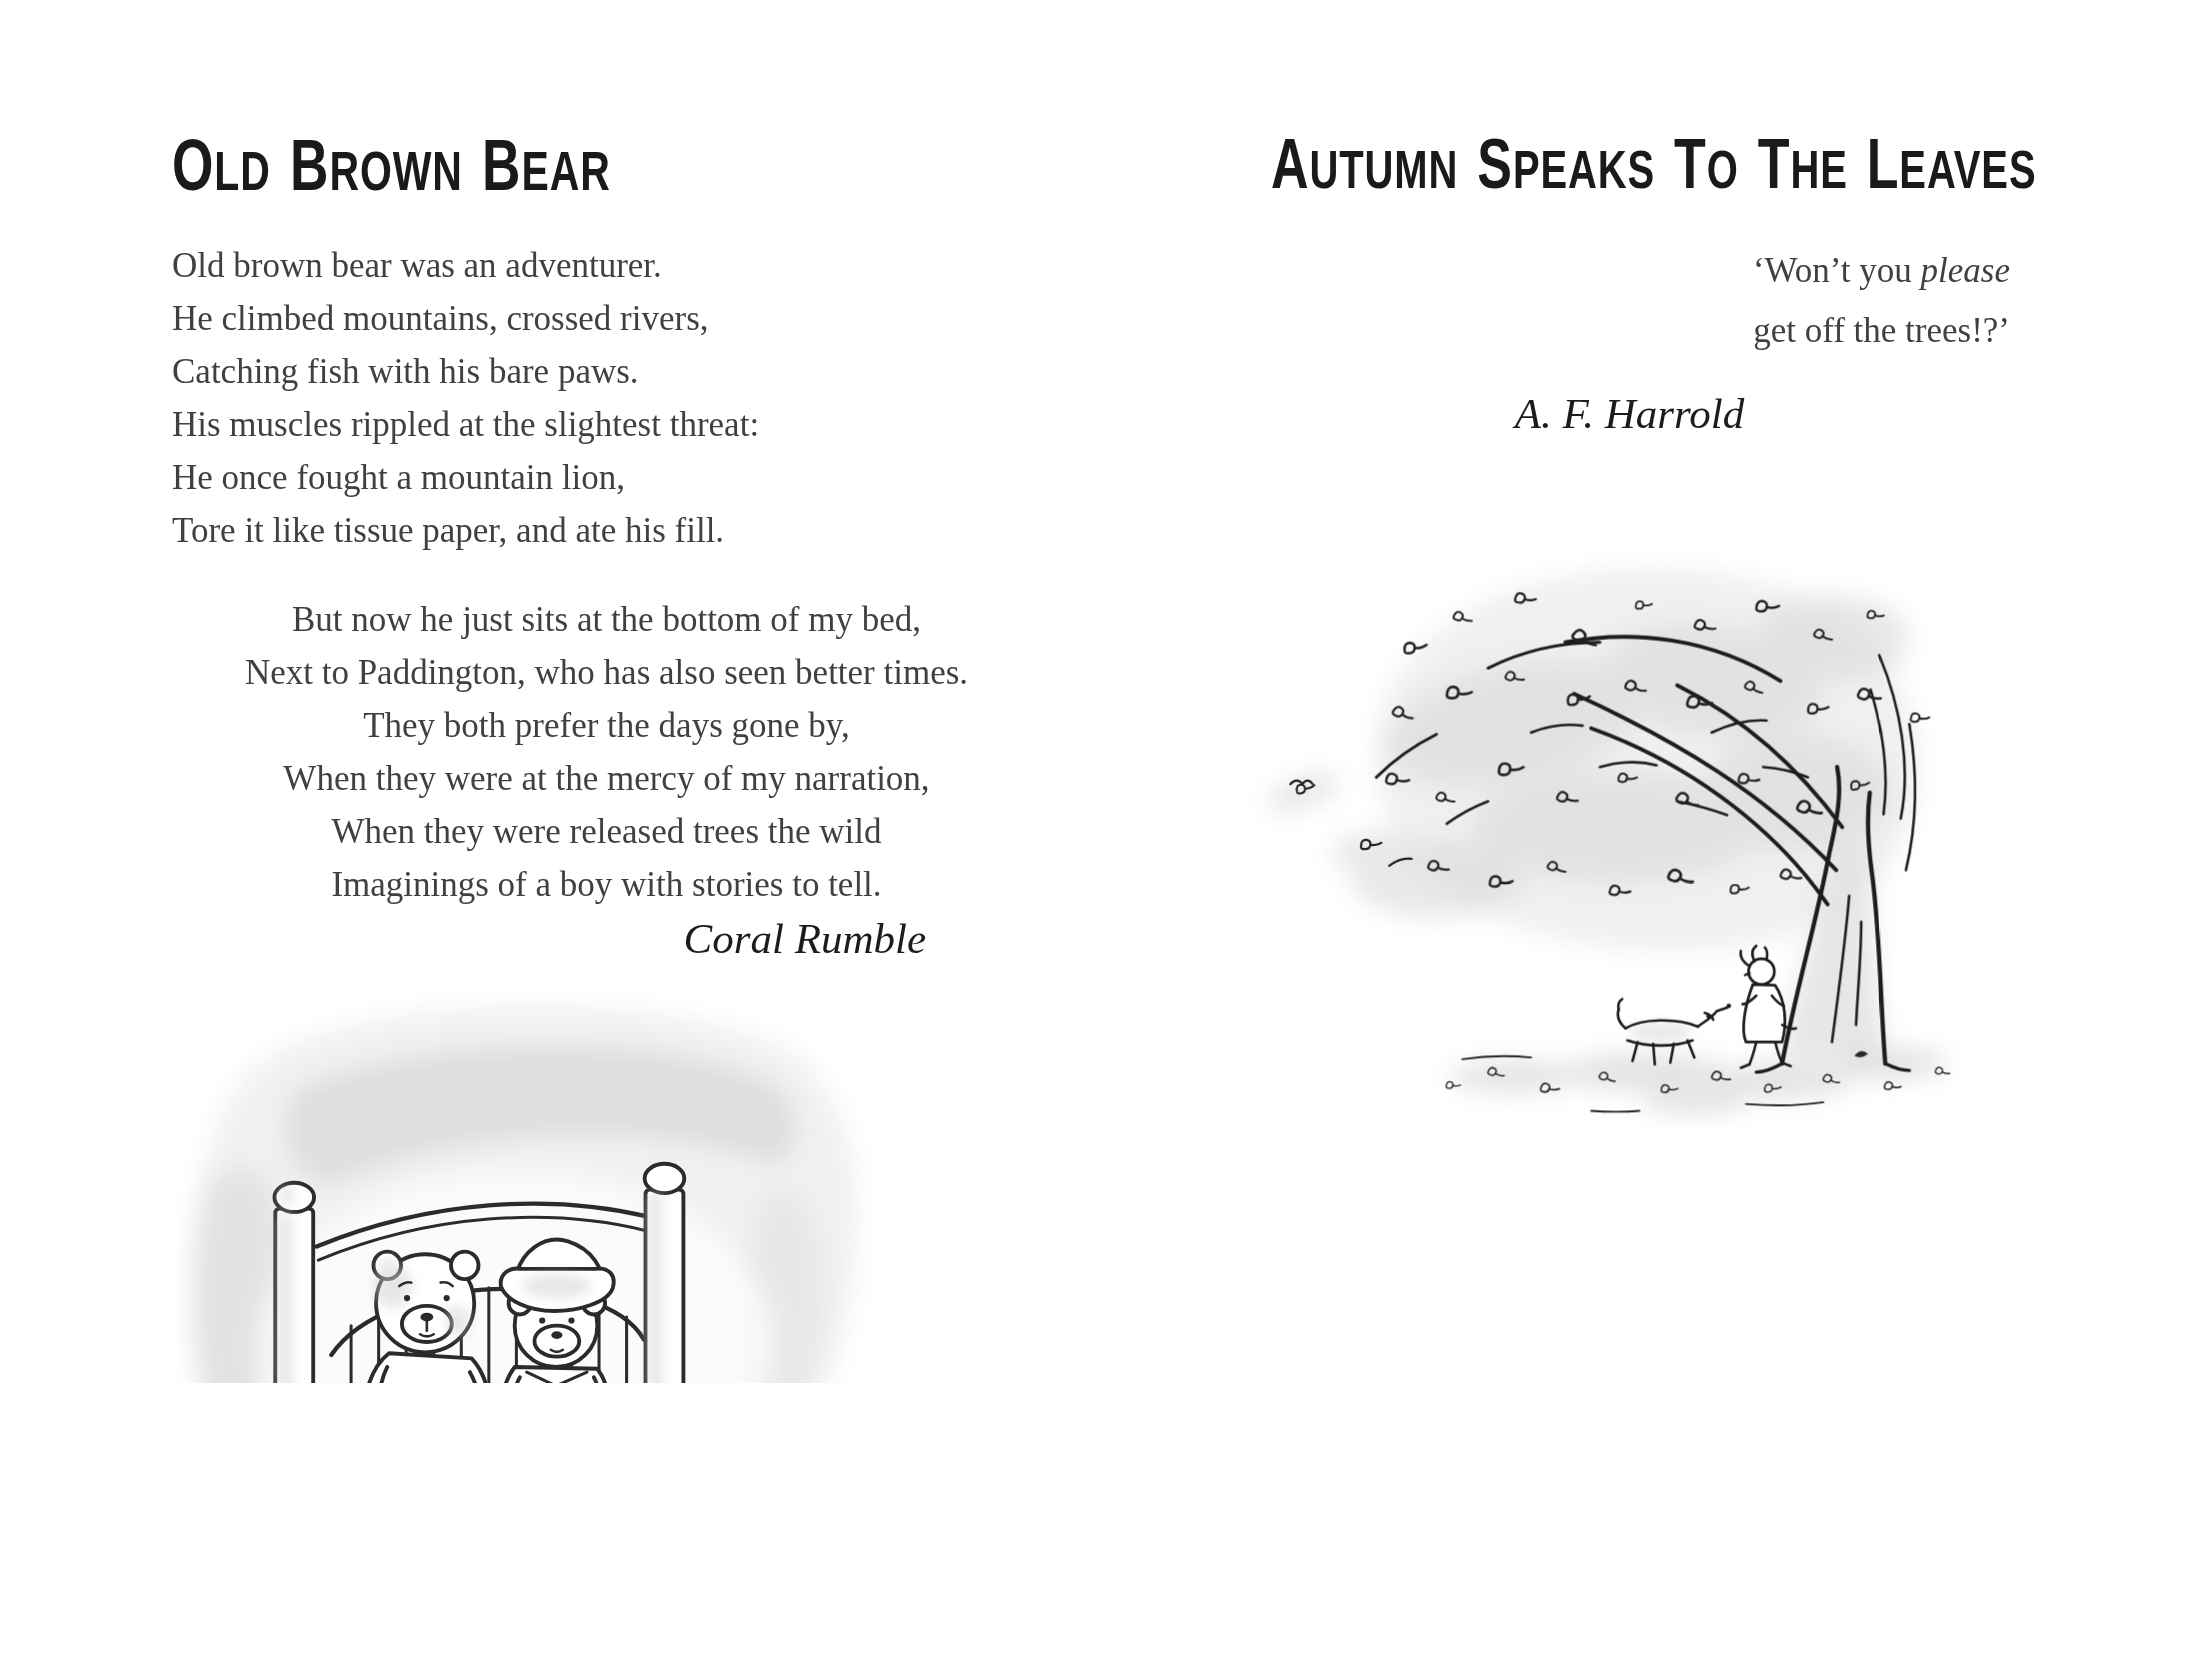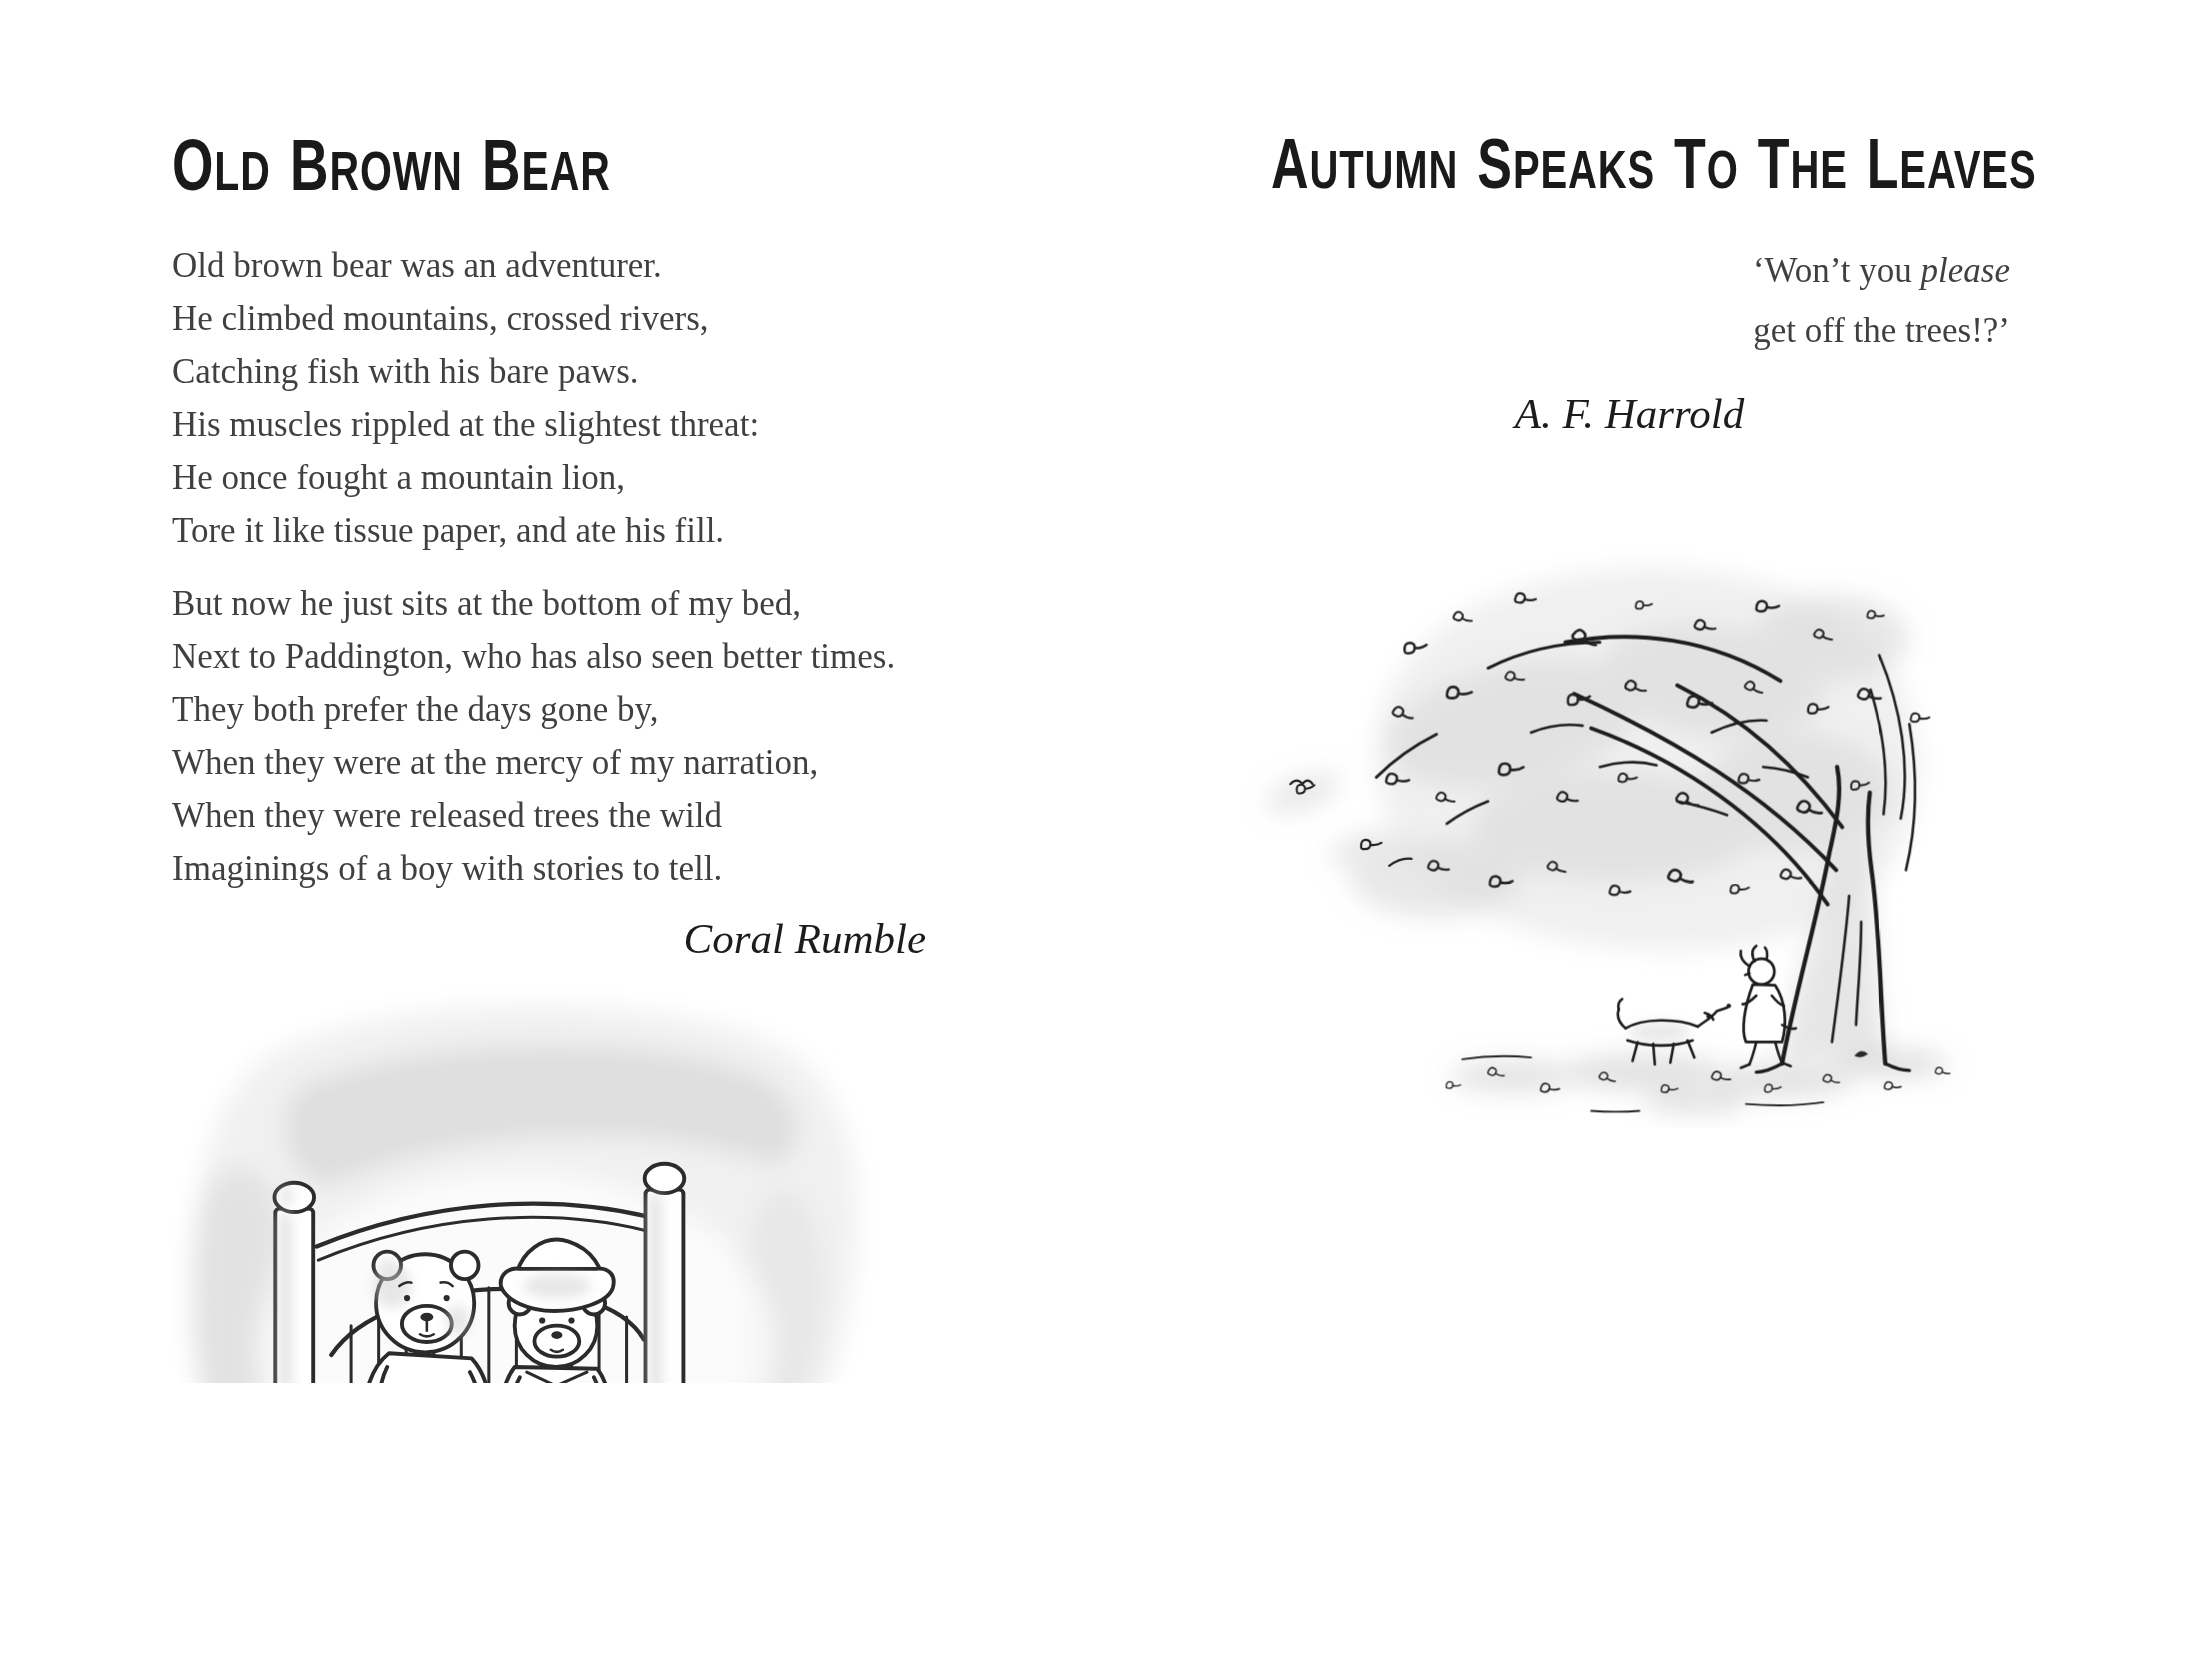"But now he just sits" .stanza + .stanza { margin-top: 20px -> 36px; text-align: none -> center }
